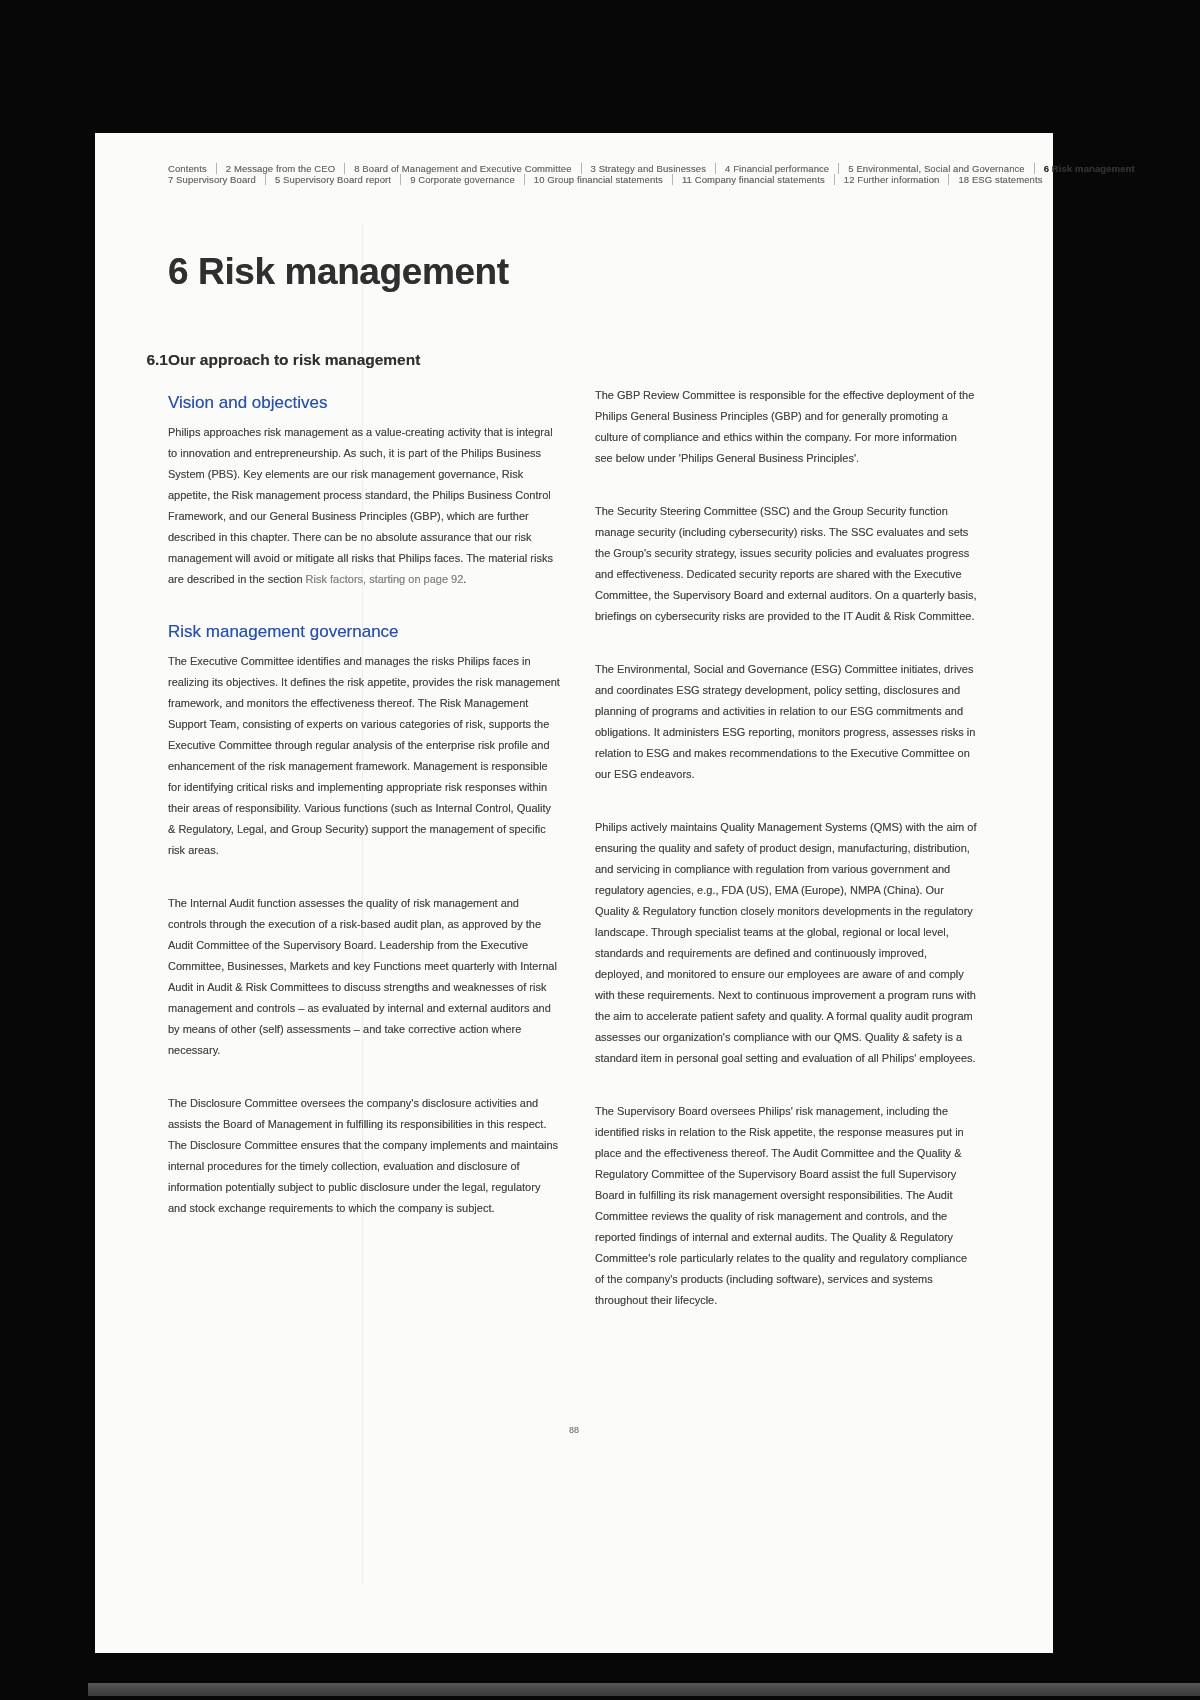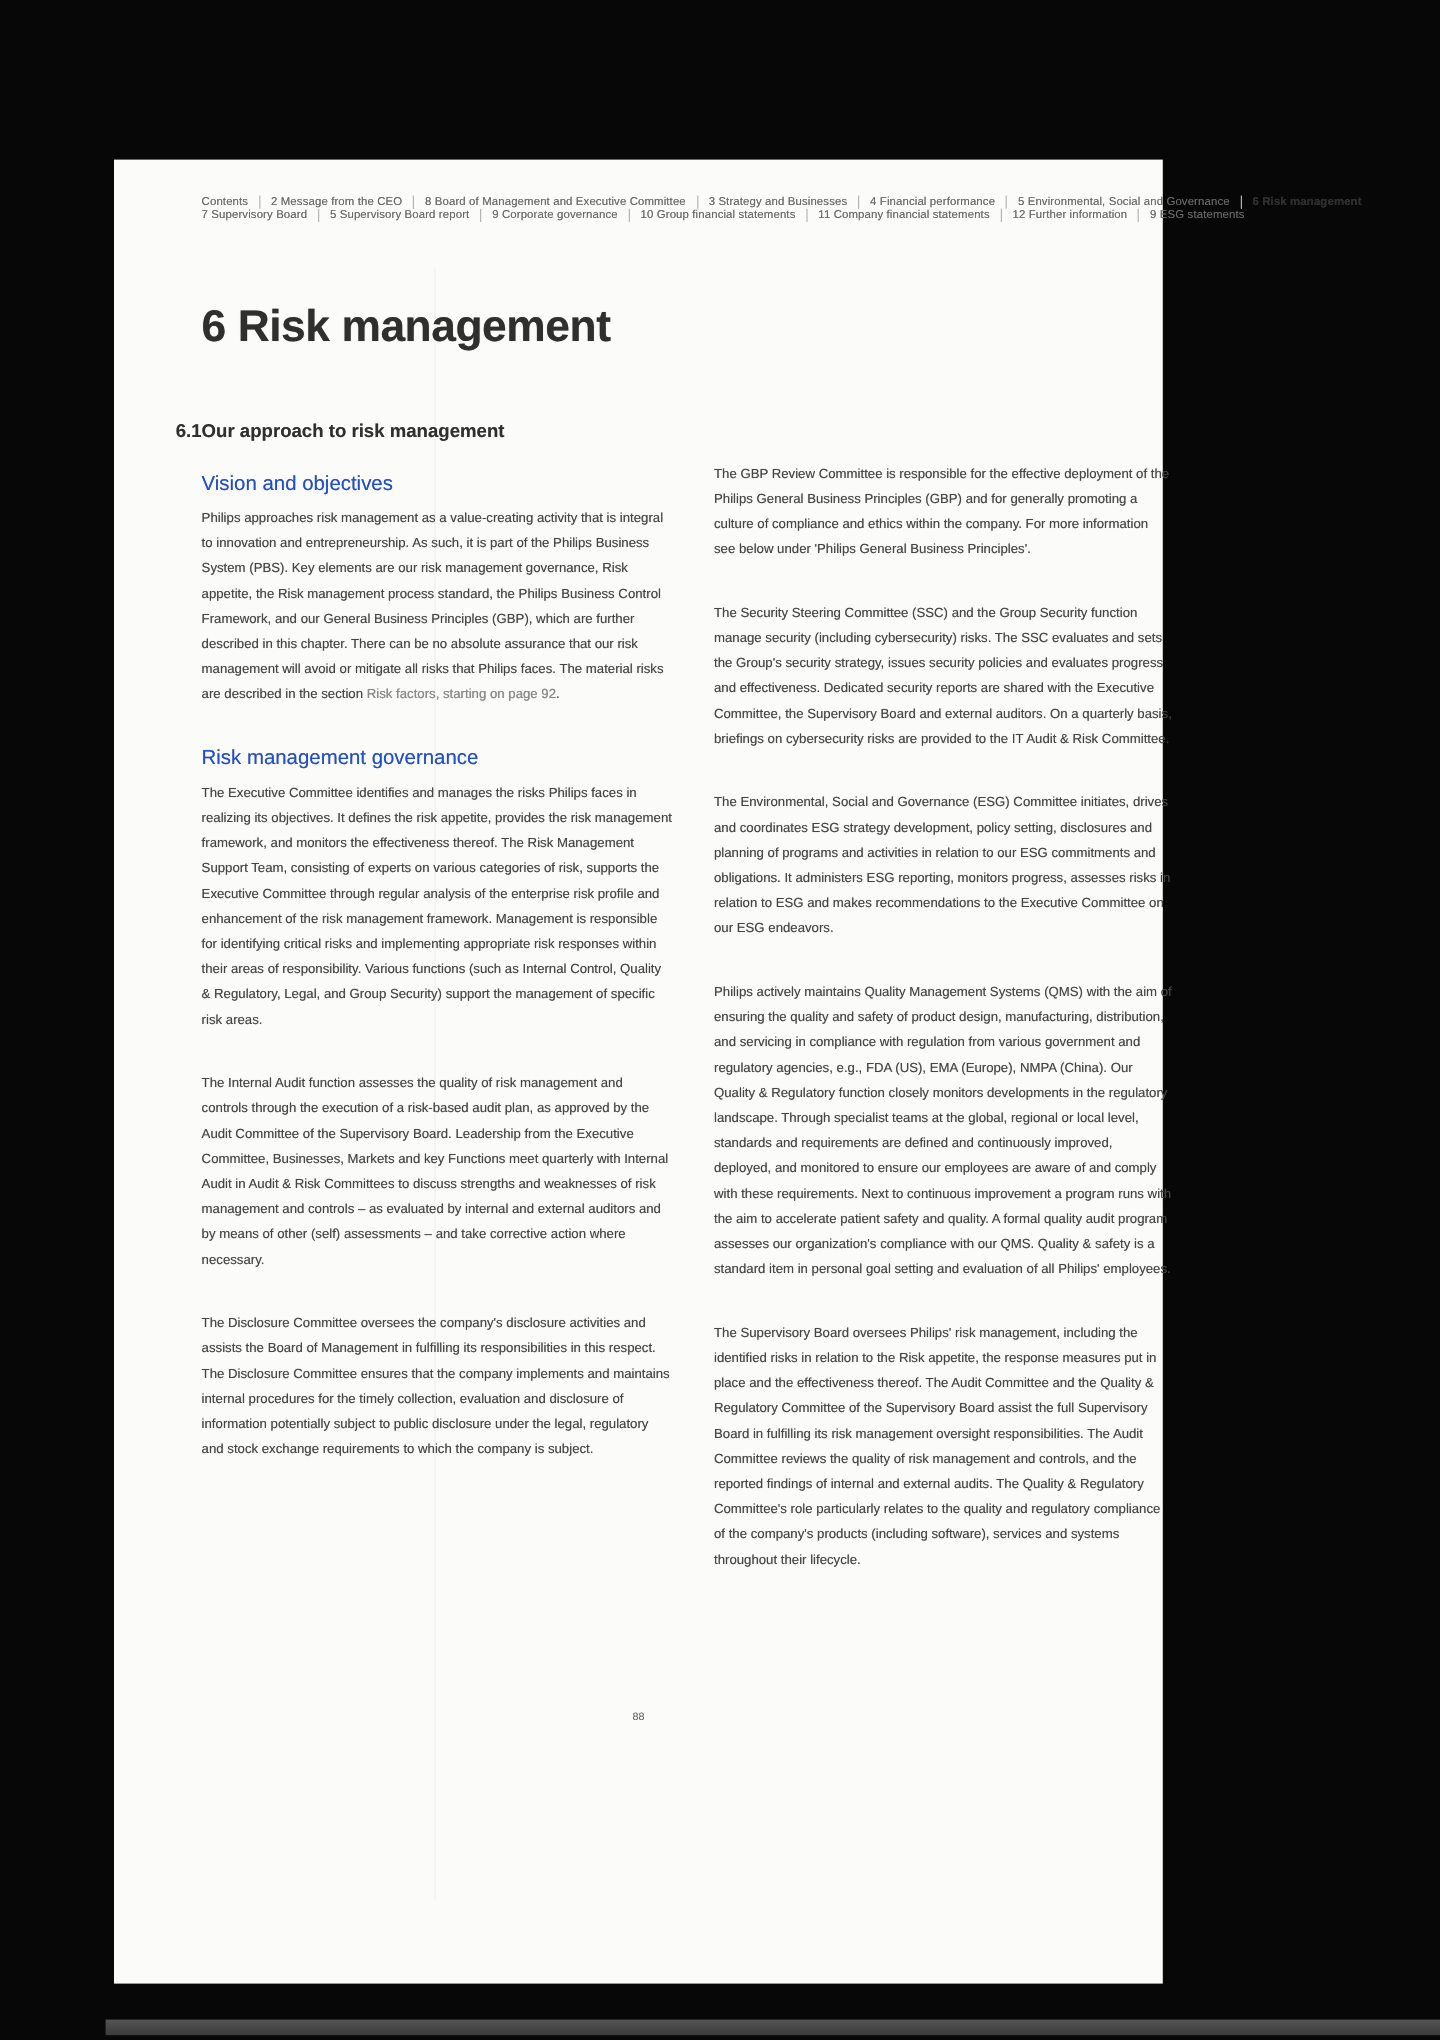"Contents" .page { width: 874px -> 958px }
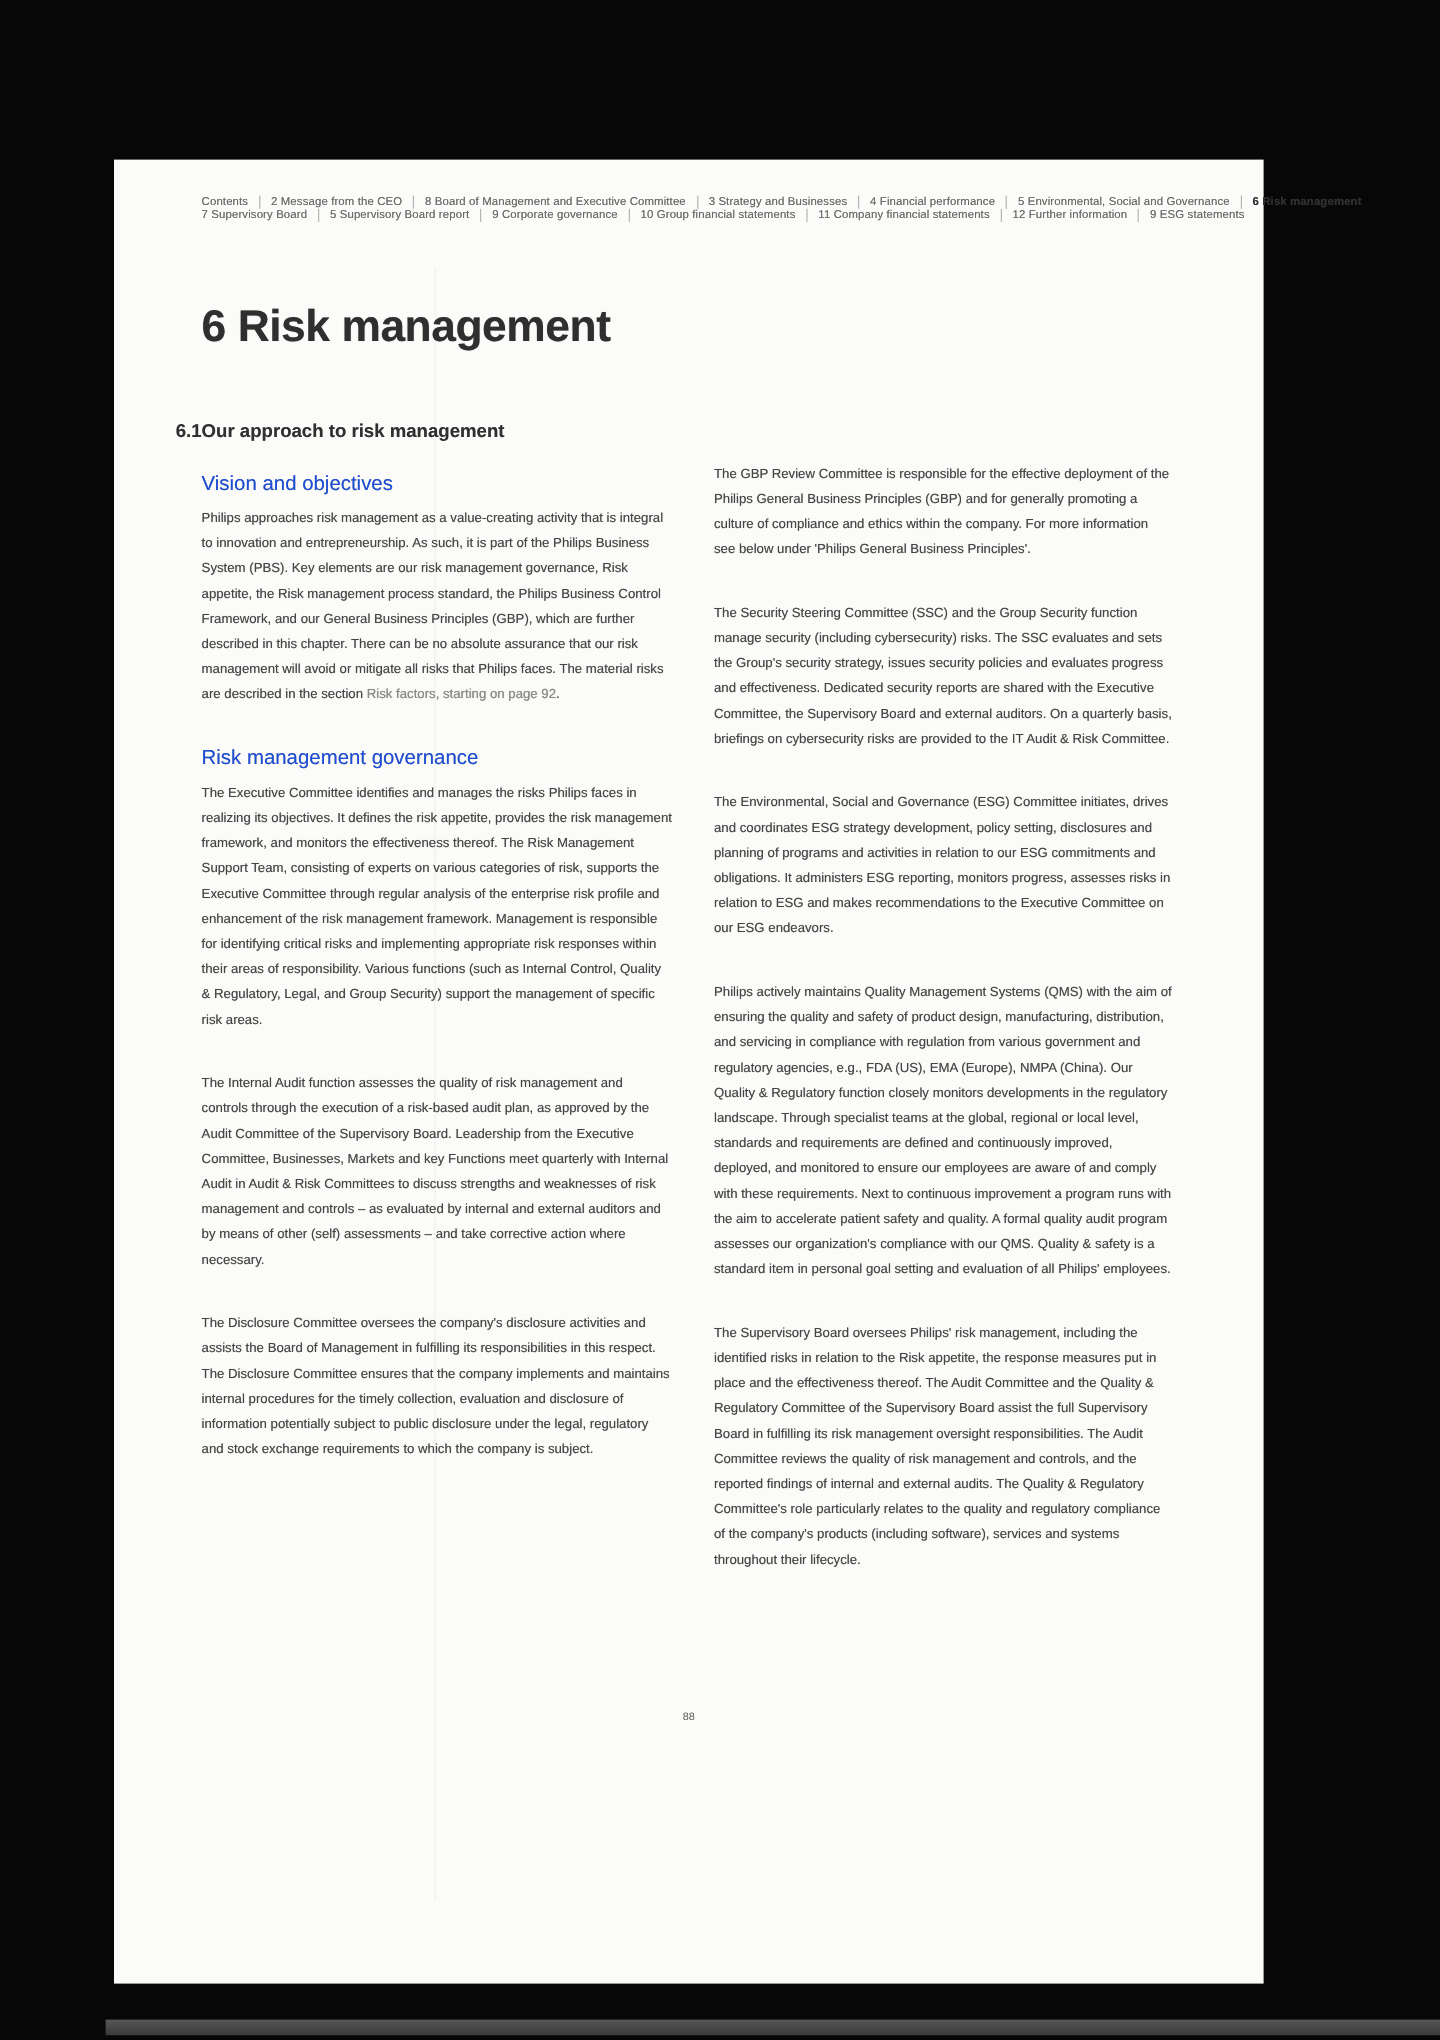"9 ESG statements" span.nav-item { text: 9 -> 18 }
